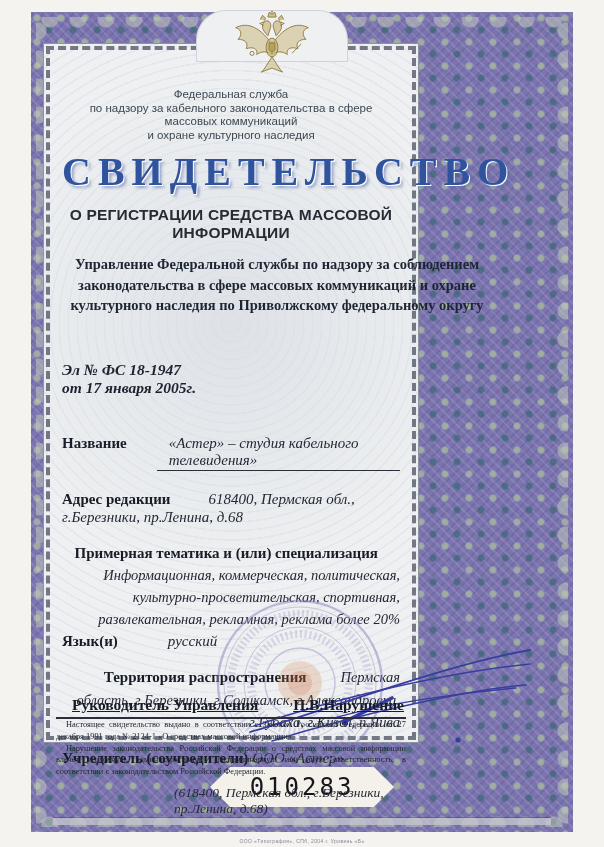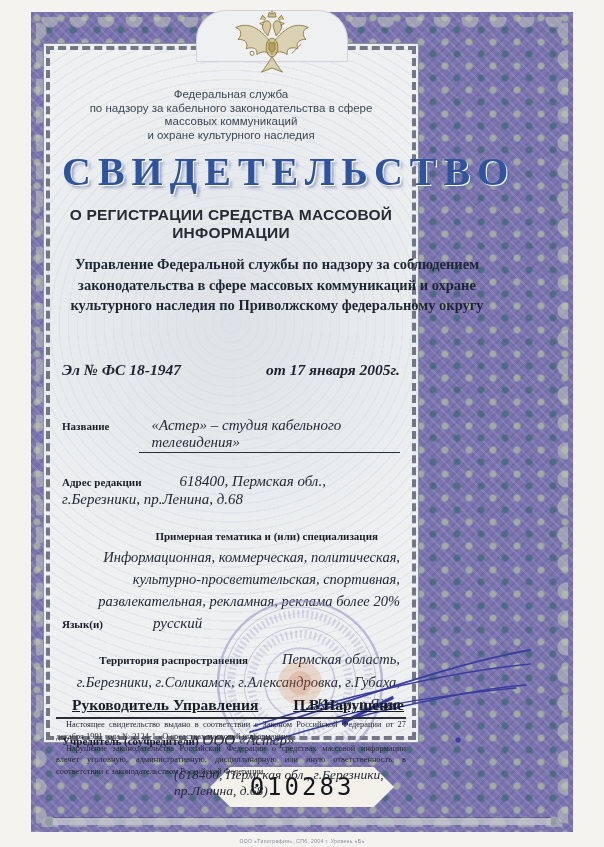"Эл № ФС 18-1947" .reg-row { flex-direction: none -> column }
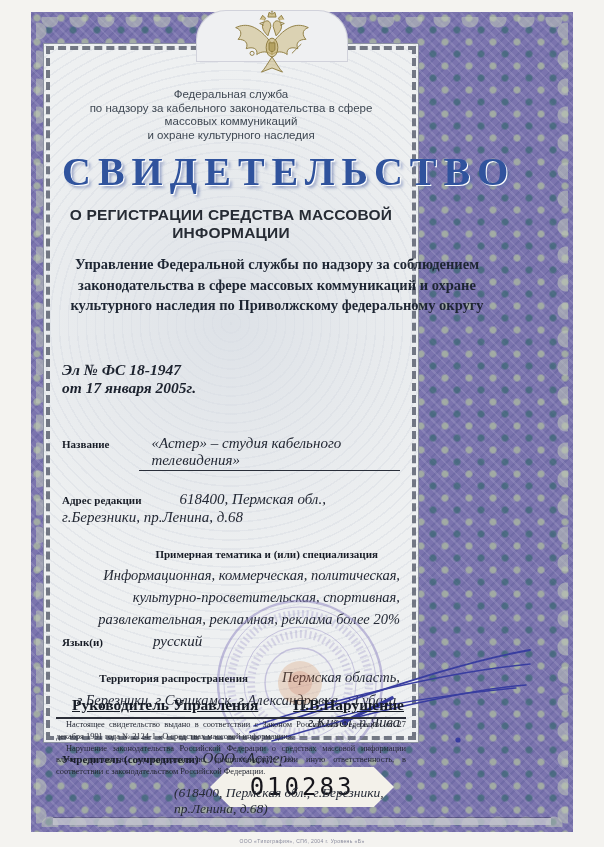"Название" .lbl { font-size: 11px -> 15px }
